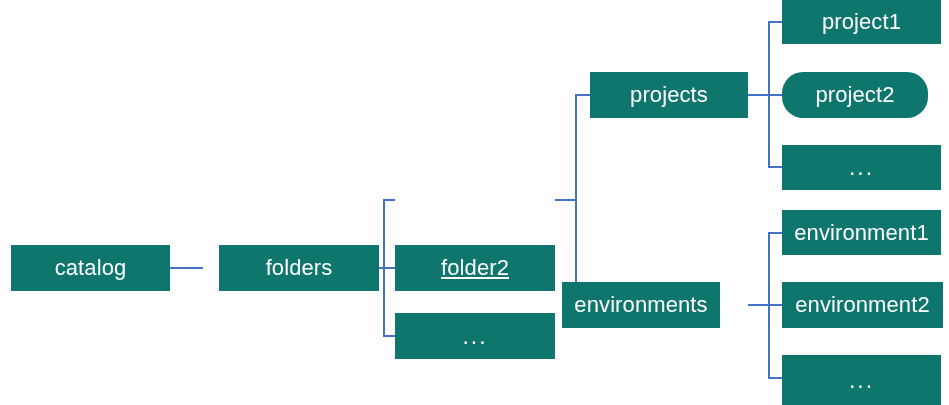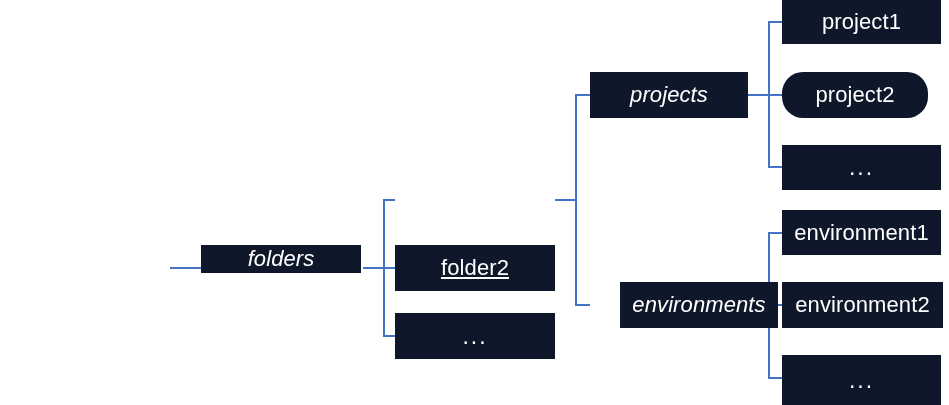"project1" .node { background: #0f172a -> #0f766e }
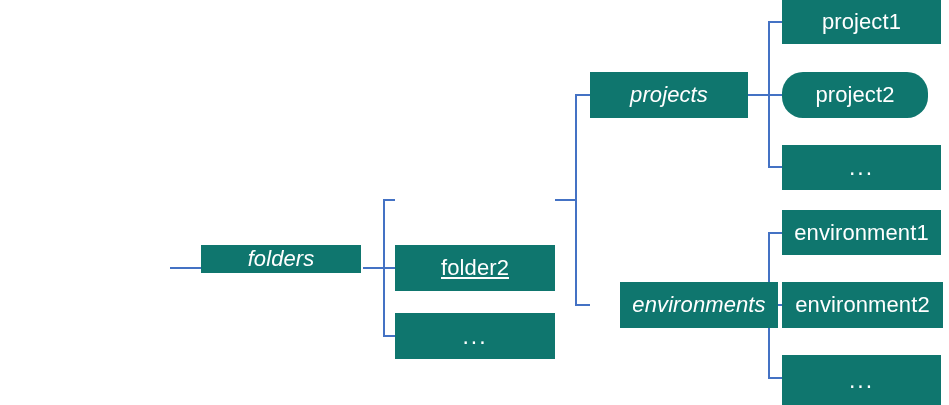"projects" .node.italic { font-style: italic -> none }
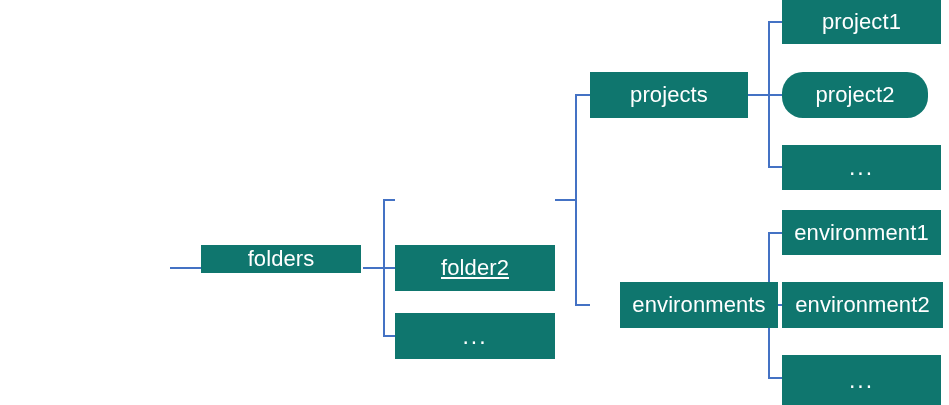"catalog" div.node { html: none -> <div>catalog</div> }
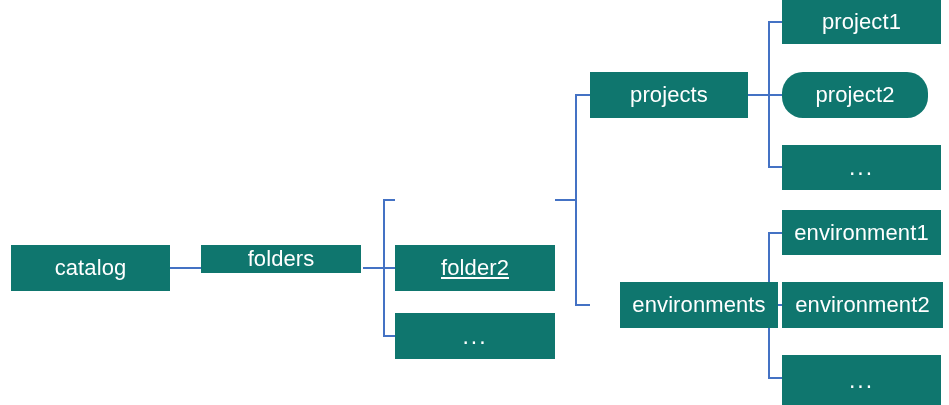"folders" div.node { height: 28px -> 46px; left: 201px -> 219px }
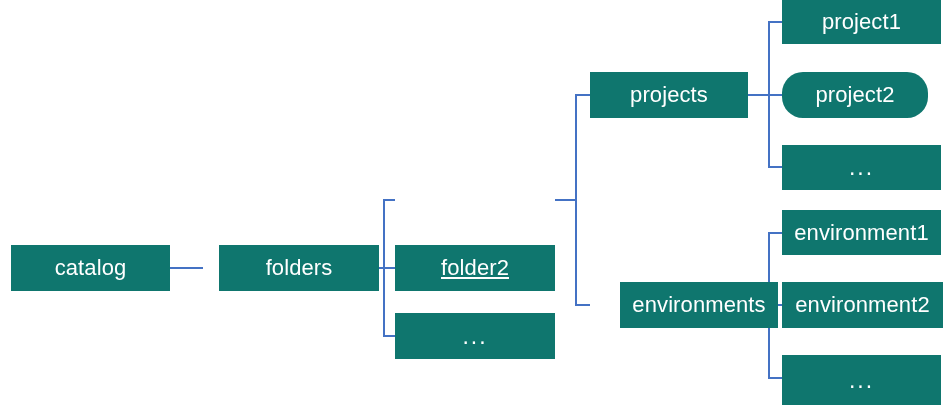"environments" div.node { left: 620px -> 562px }
